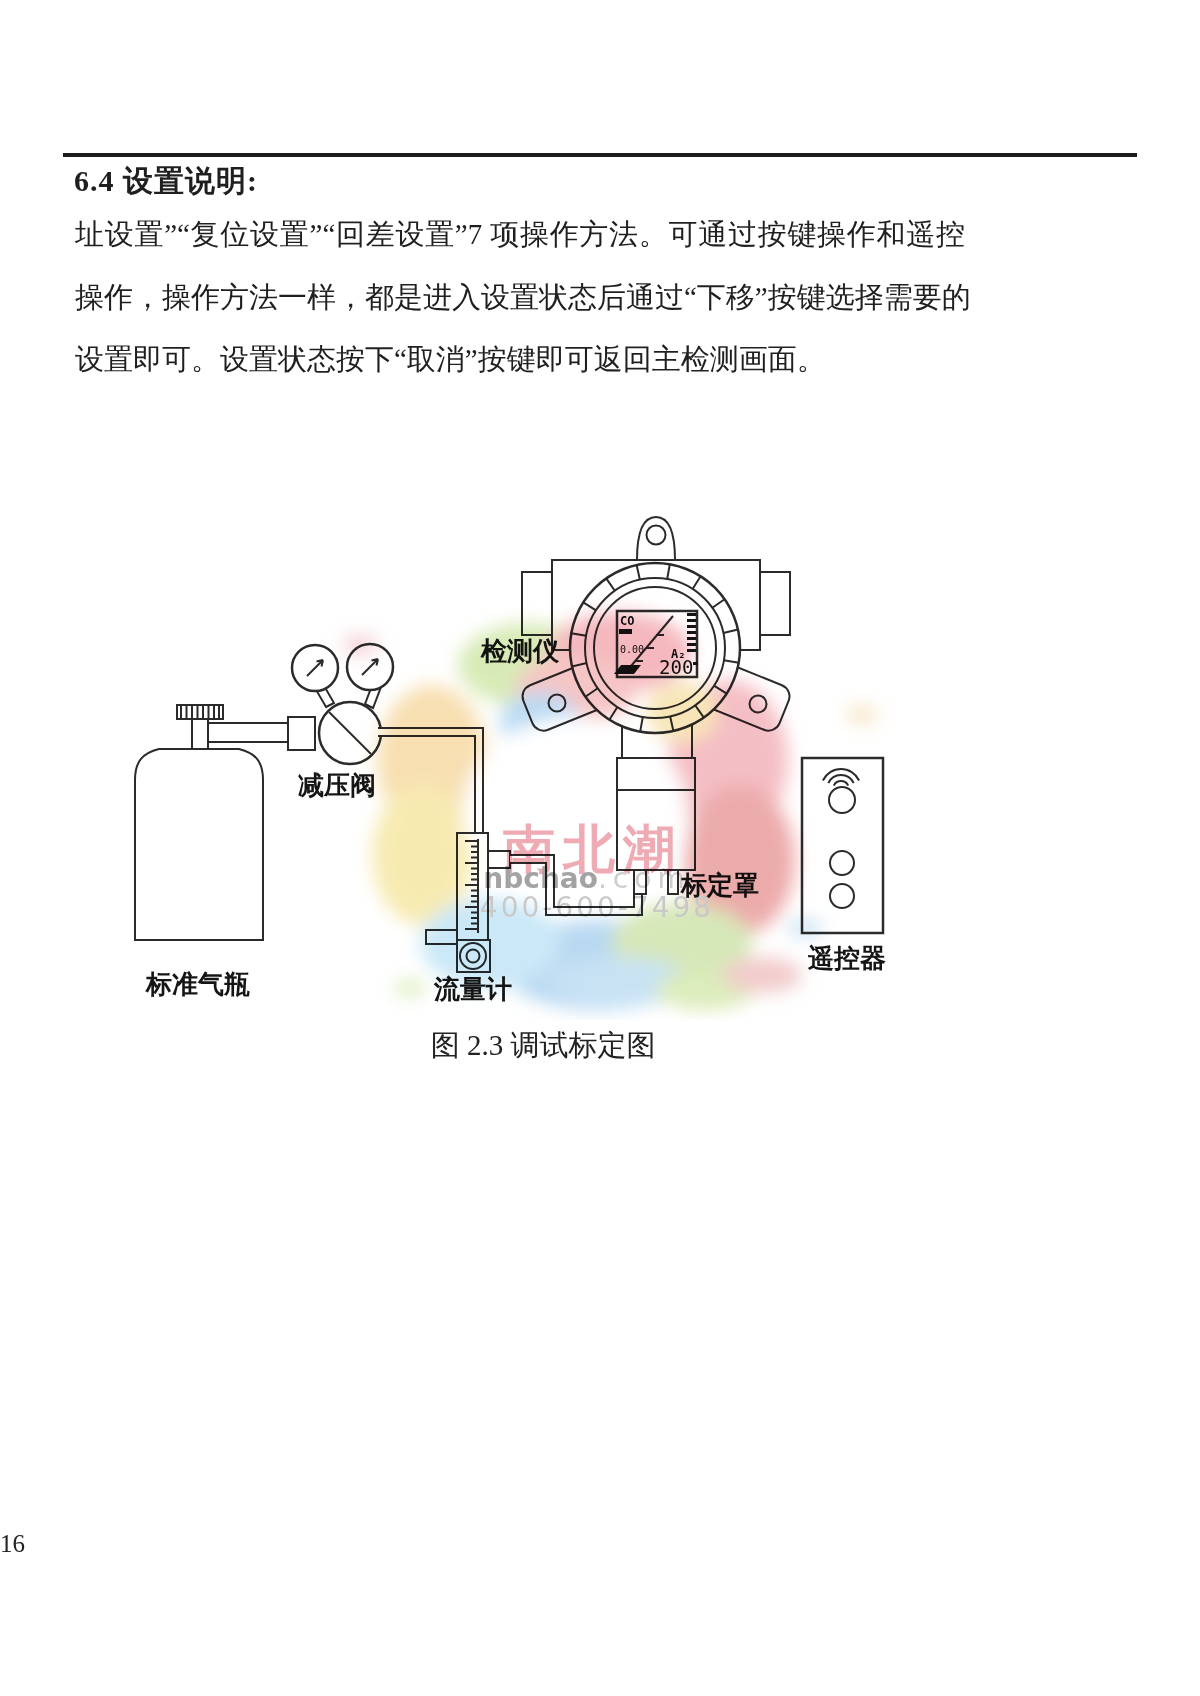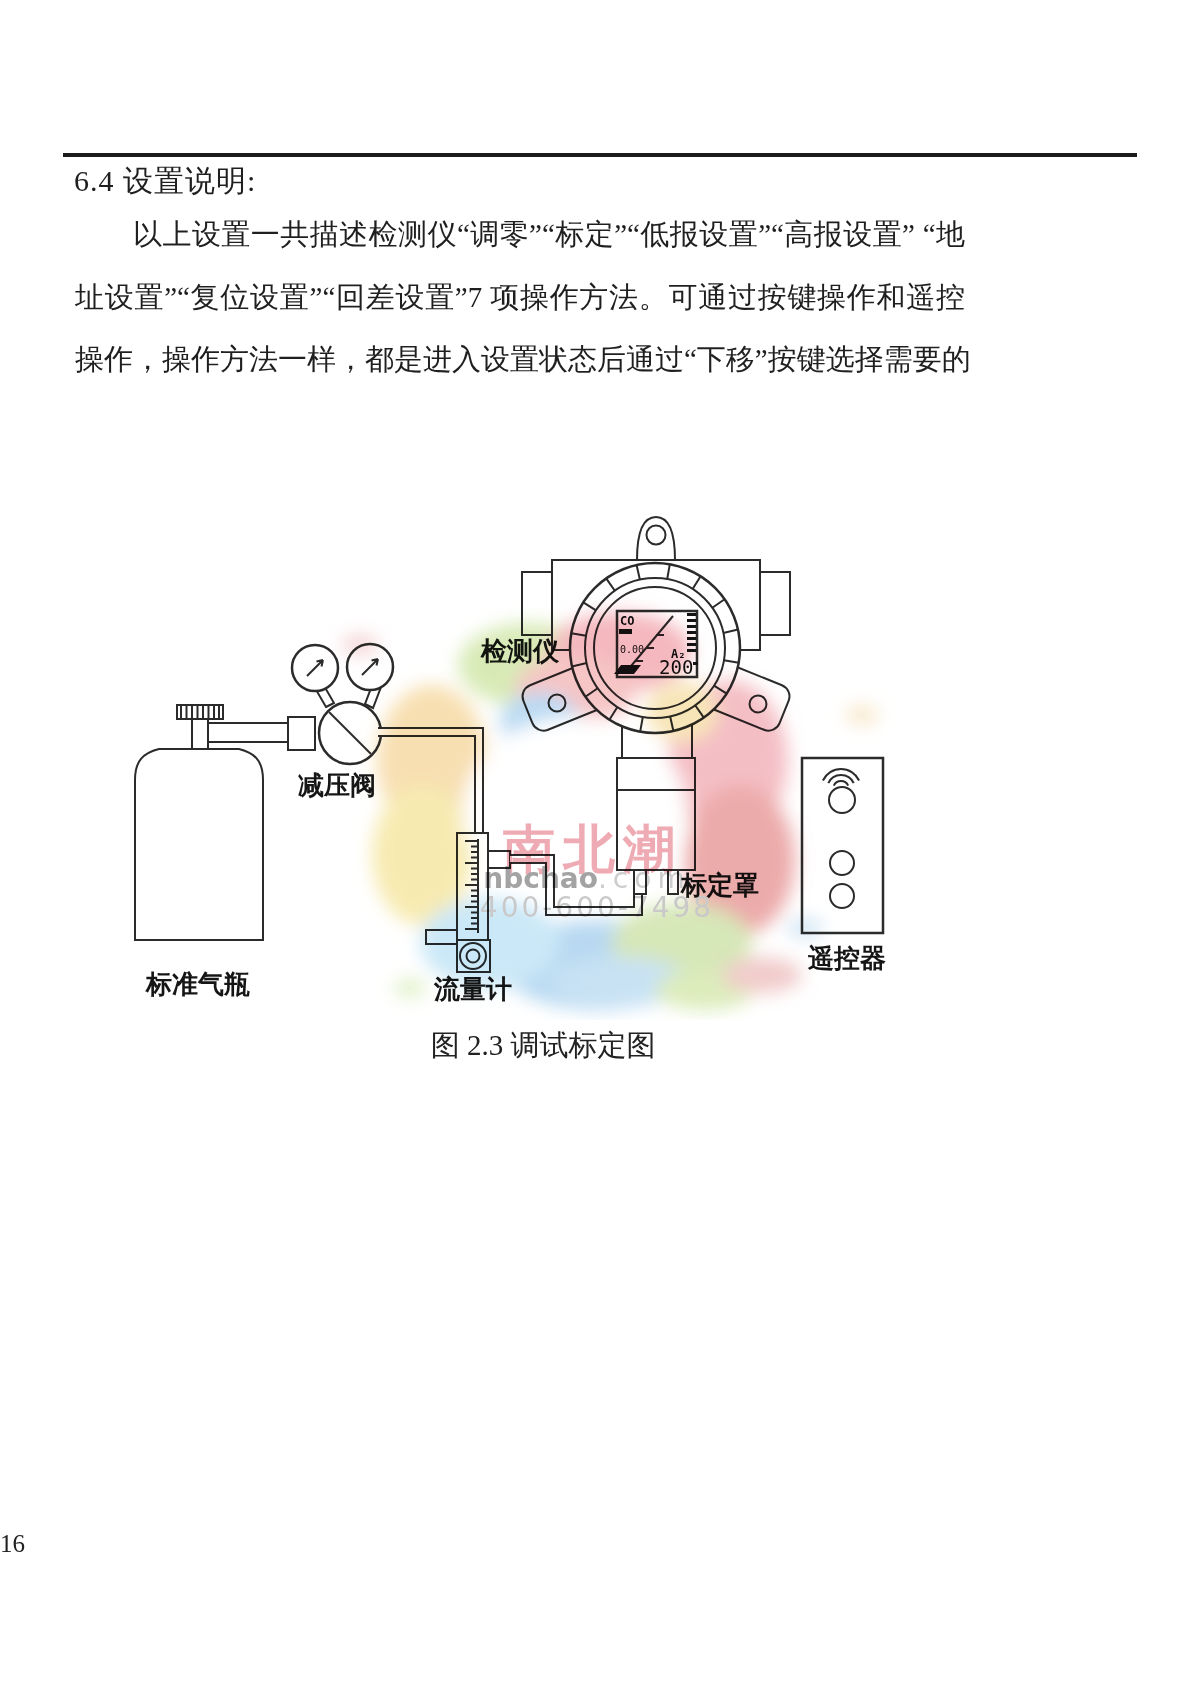"6.4 设置说明:" .heading { font-weight: normal -> bold }
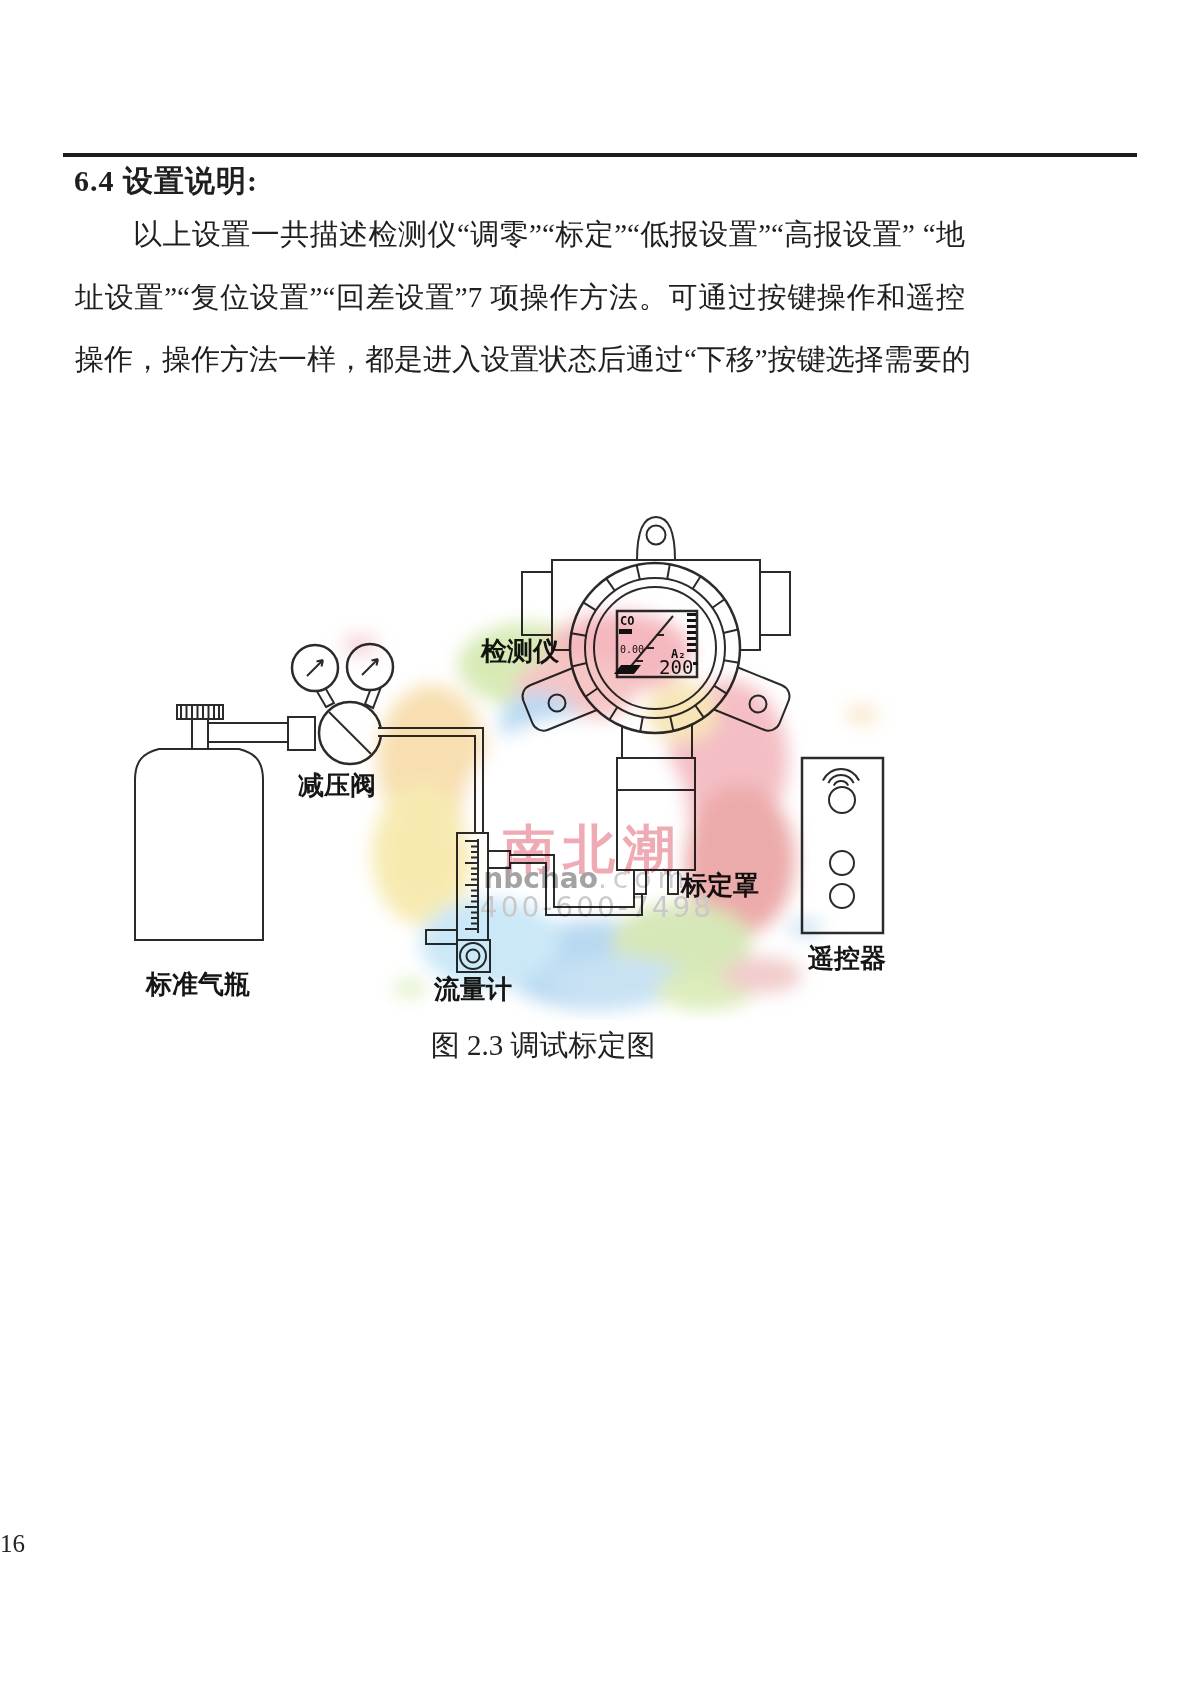"以上设置一共描述检测仪“调零”“标定”“低报设置”“高报设置” “地" div.line { html: <div>以上设置一共描述检测仪“调零”“标定”“低报设置”“高报设置” “地</div> -> none }
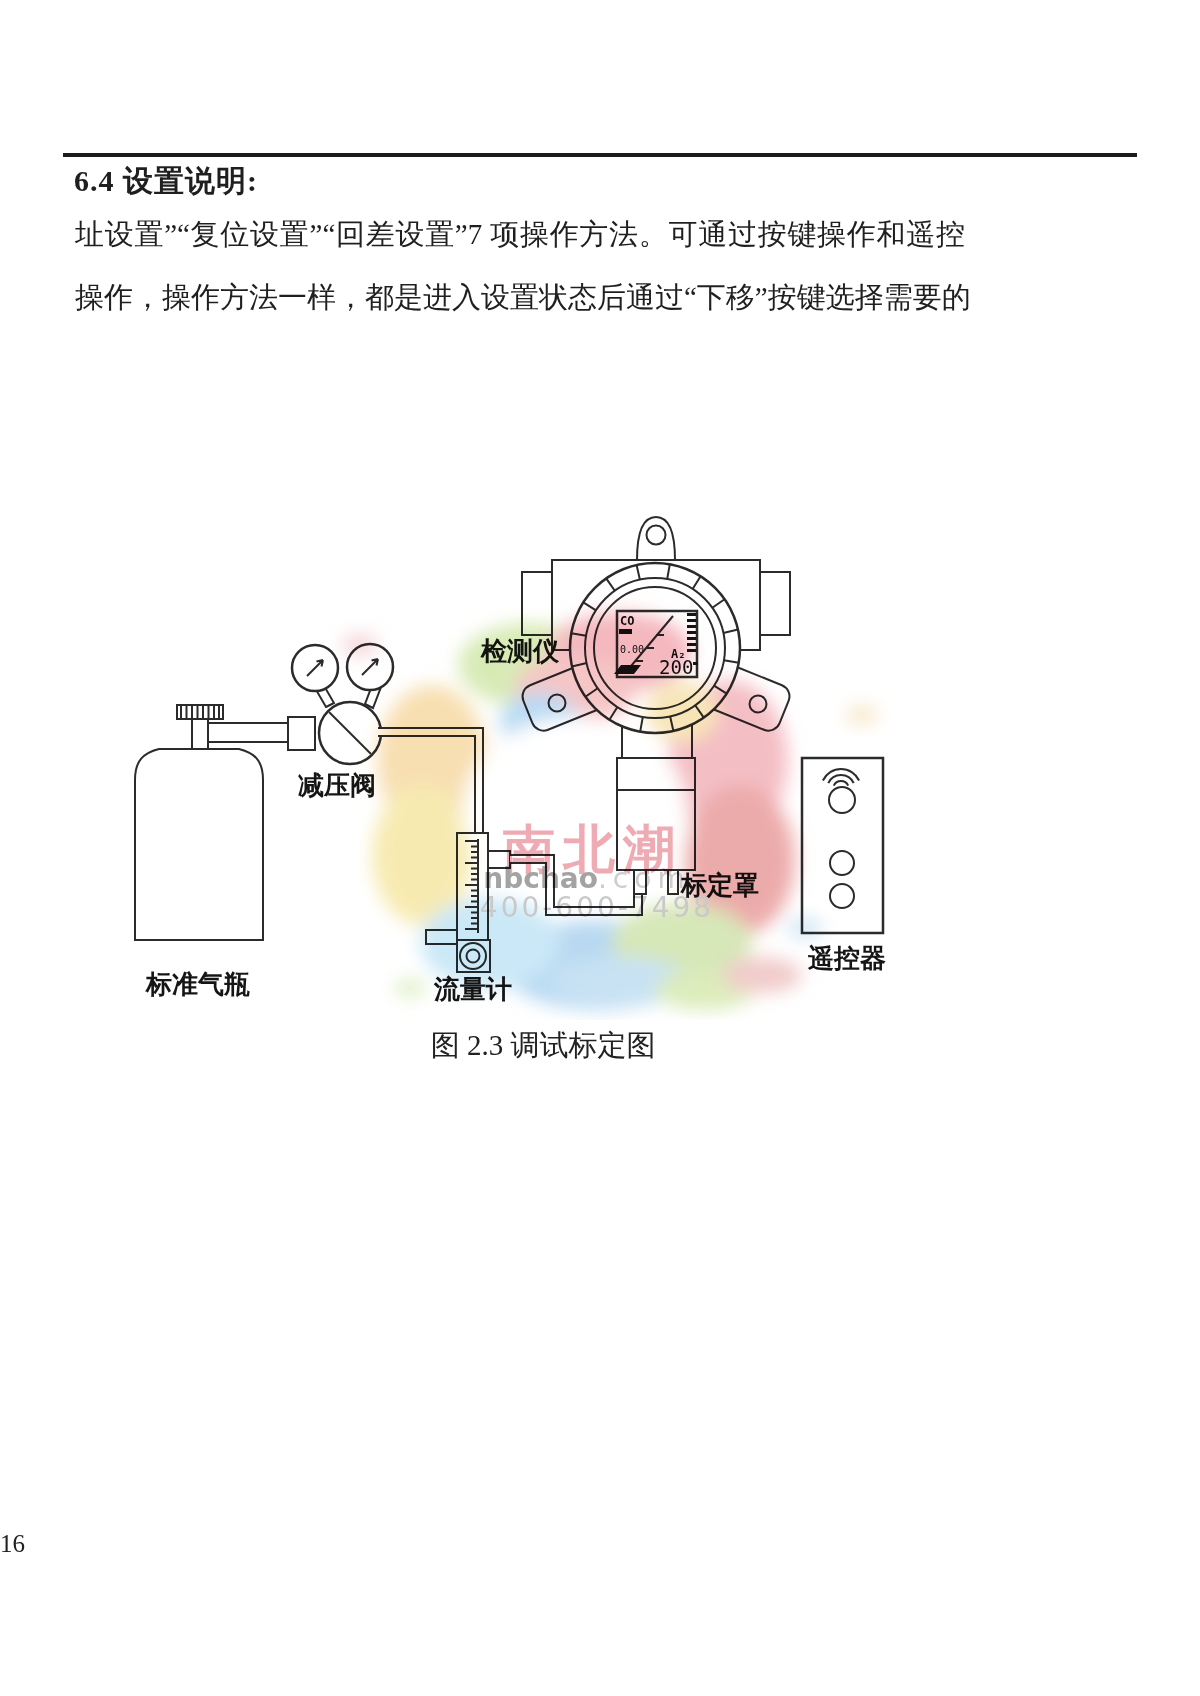"设置即可。设置状态按下“取消”按键即可返回主检测画面。" div.line { html: none -> <div>设置即可。设置状态按下“取消”按键即可返回主检测画面。</div> }
